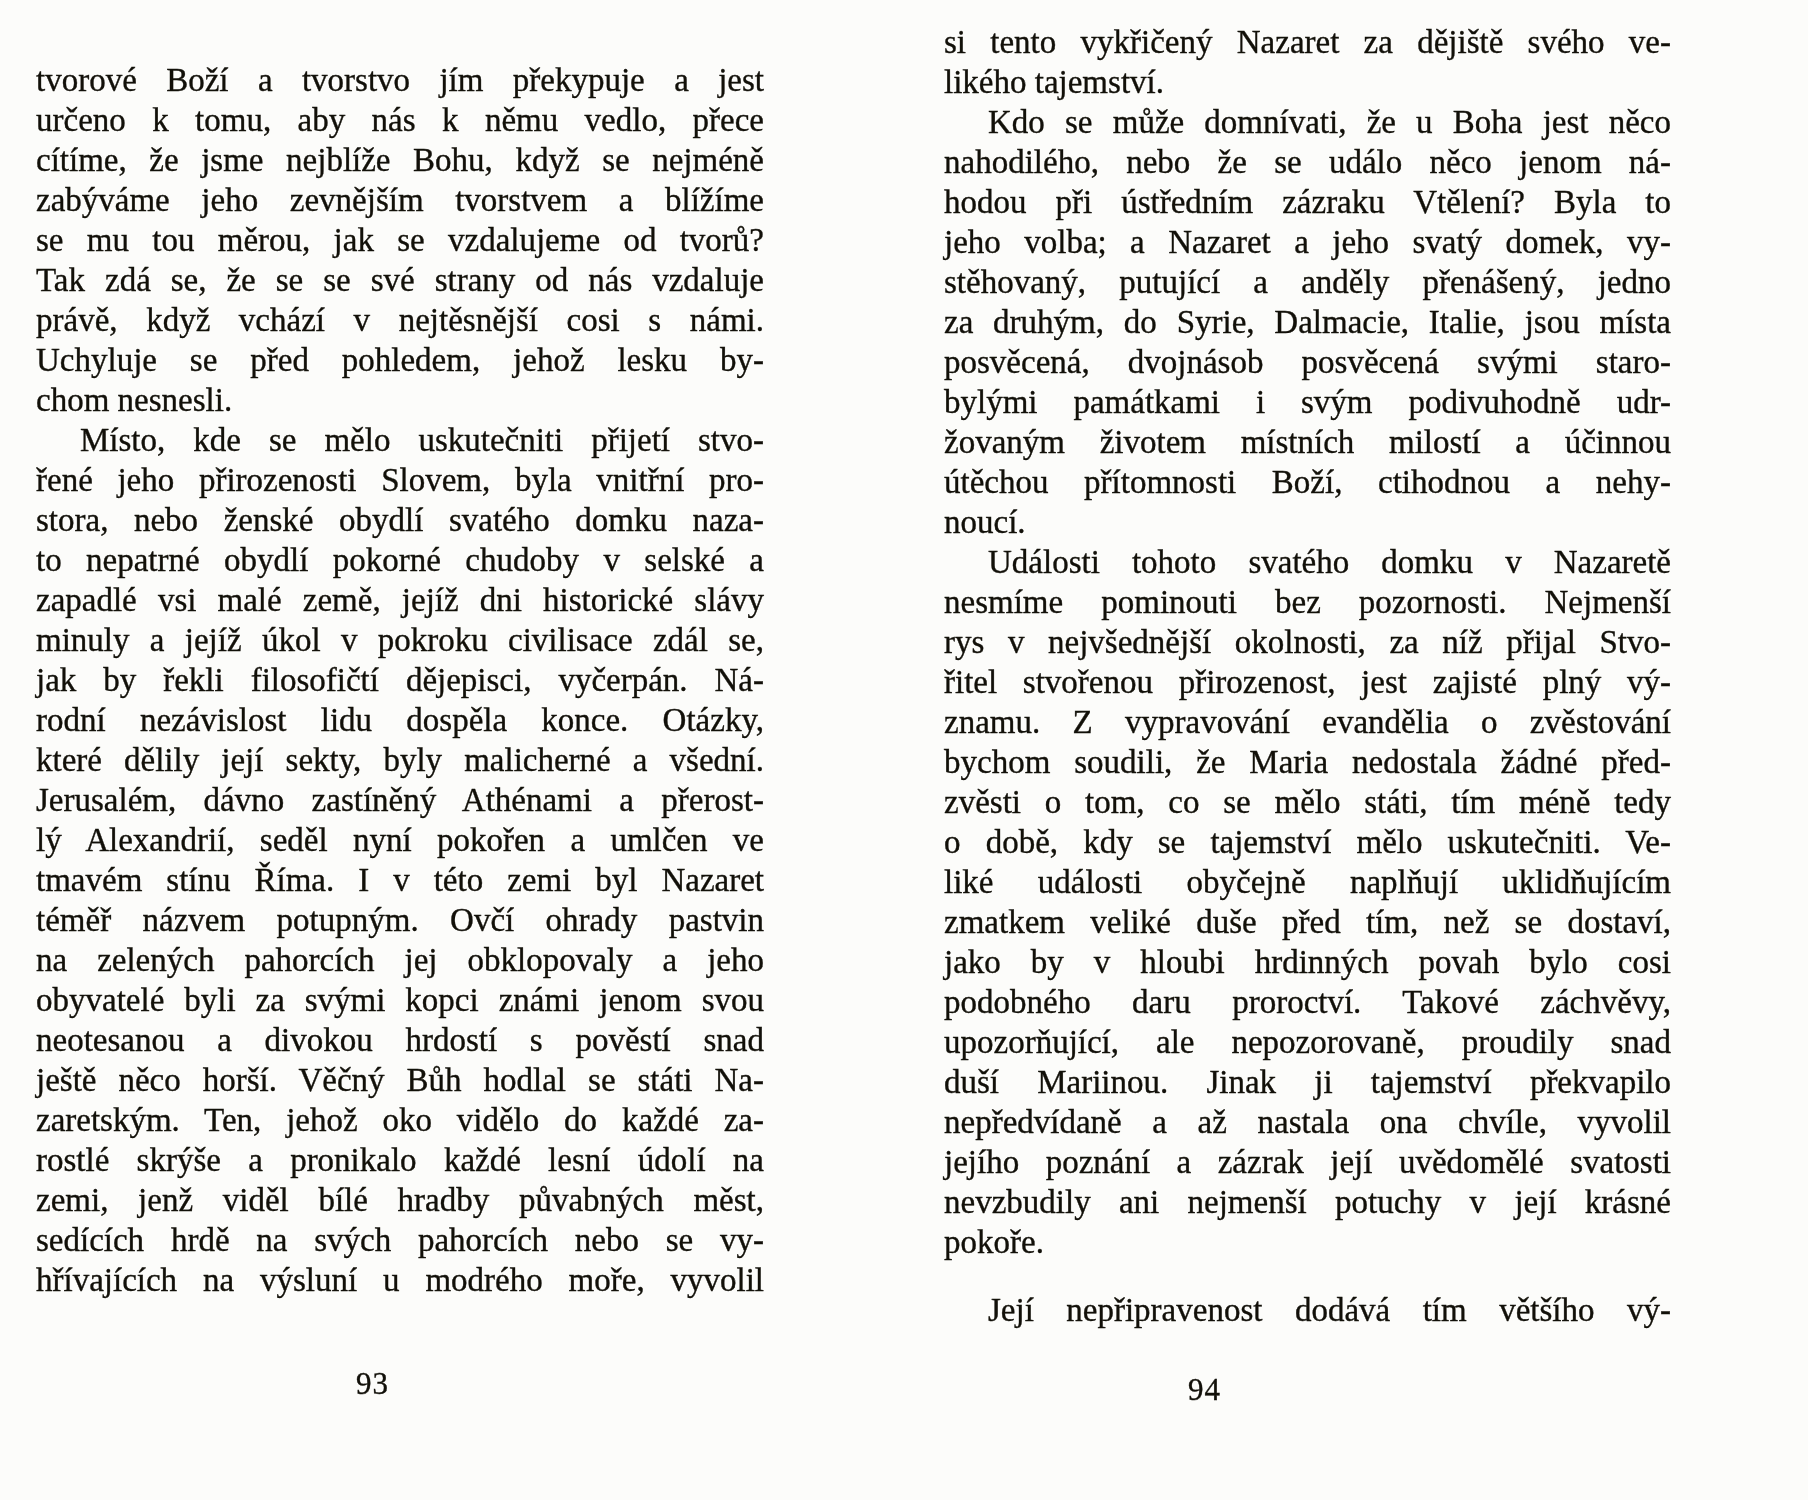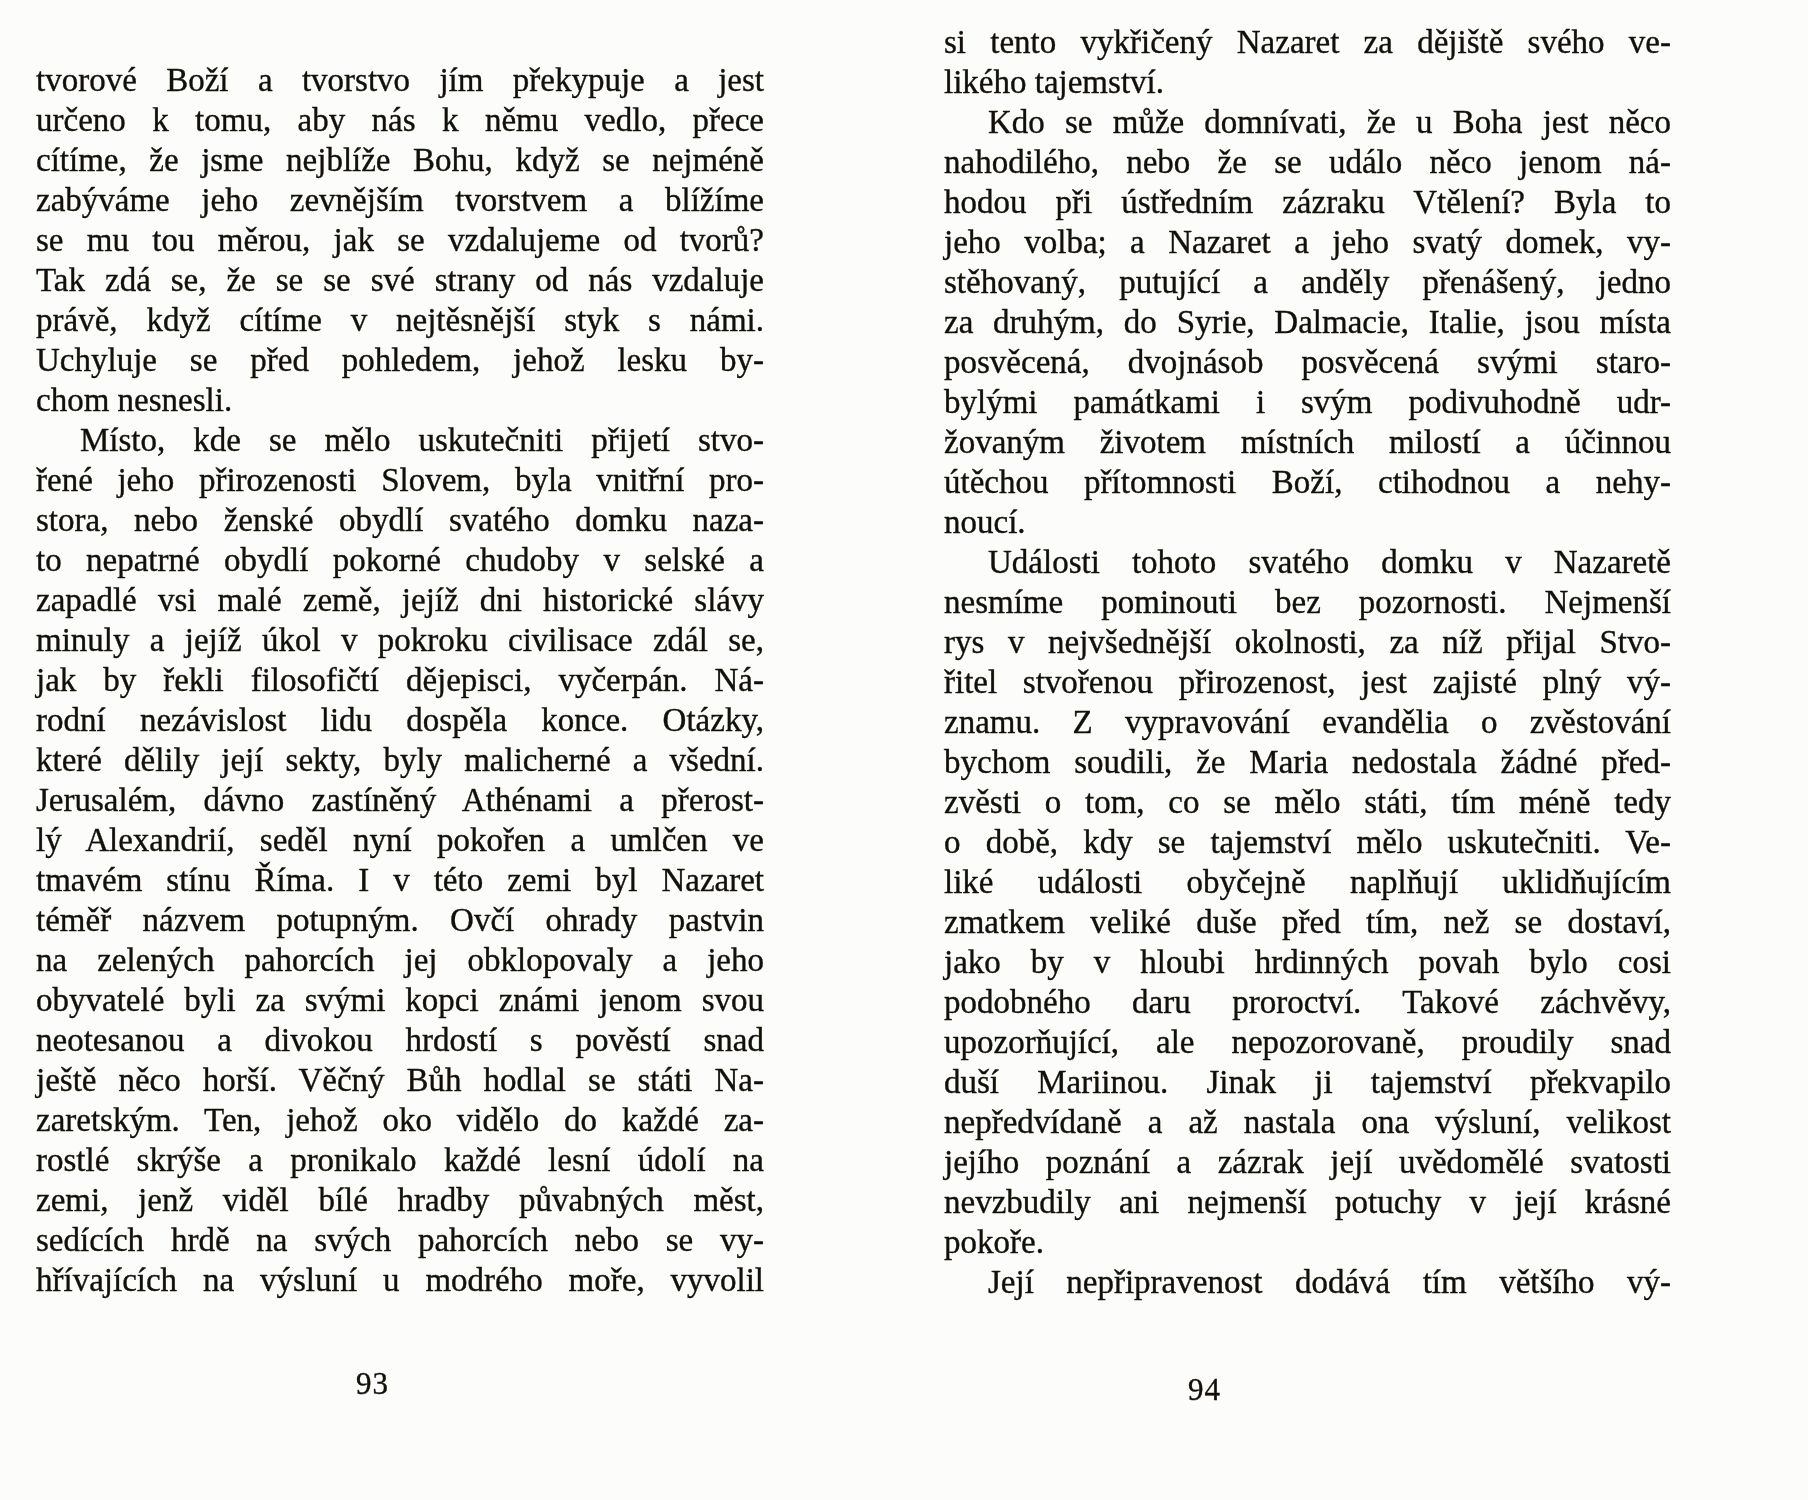"právě, když cítíme v nejtěsnější" div.line { text: cítíme v nejtěsnější styk -> vchází v nejtěsnější cosi }
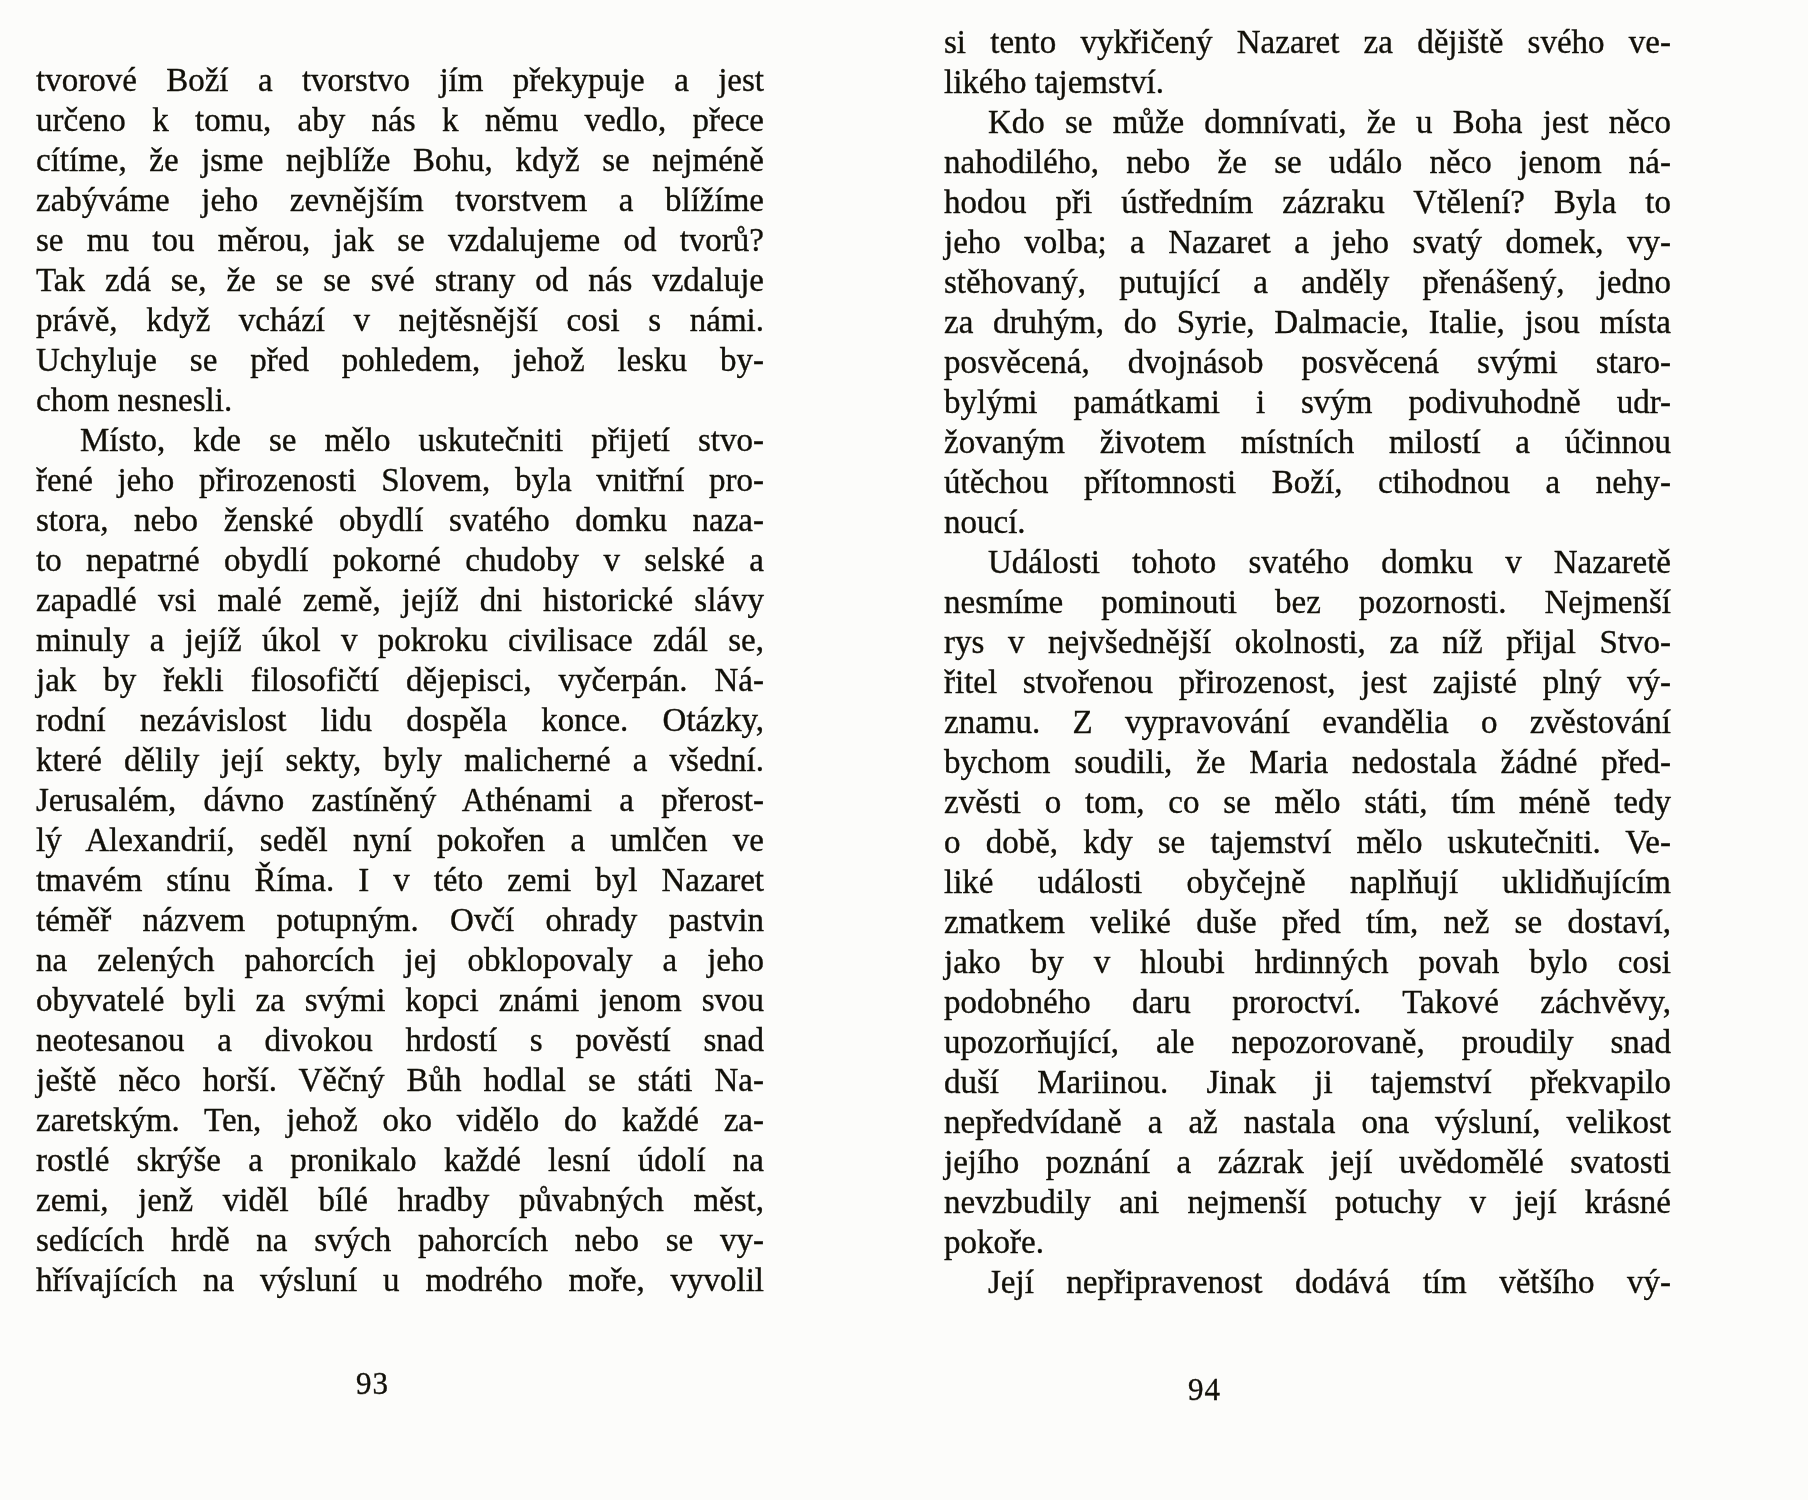"nepředvídaně a až nastala ona" div.line { text: výsluní, velikost -> chvíle, vyvolil }
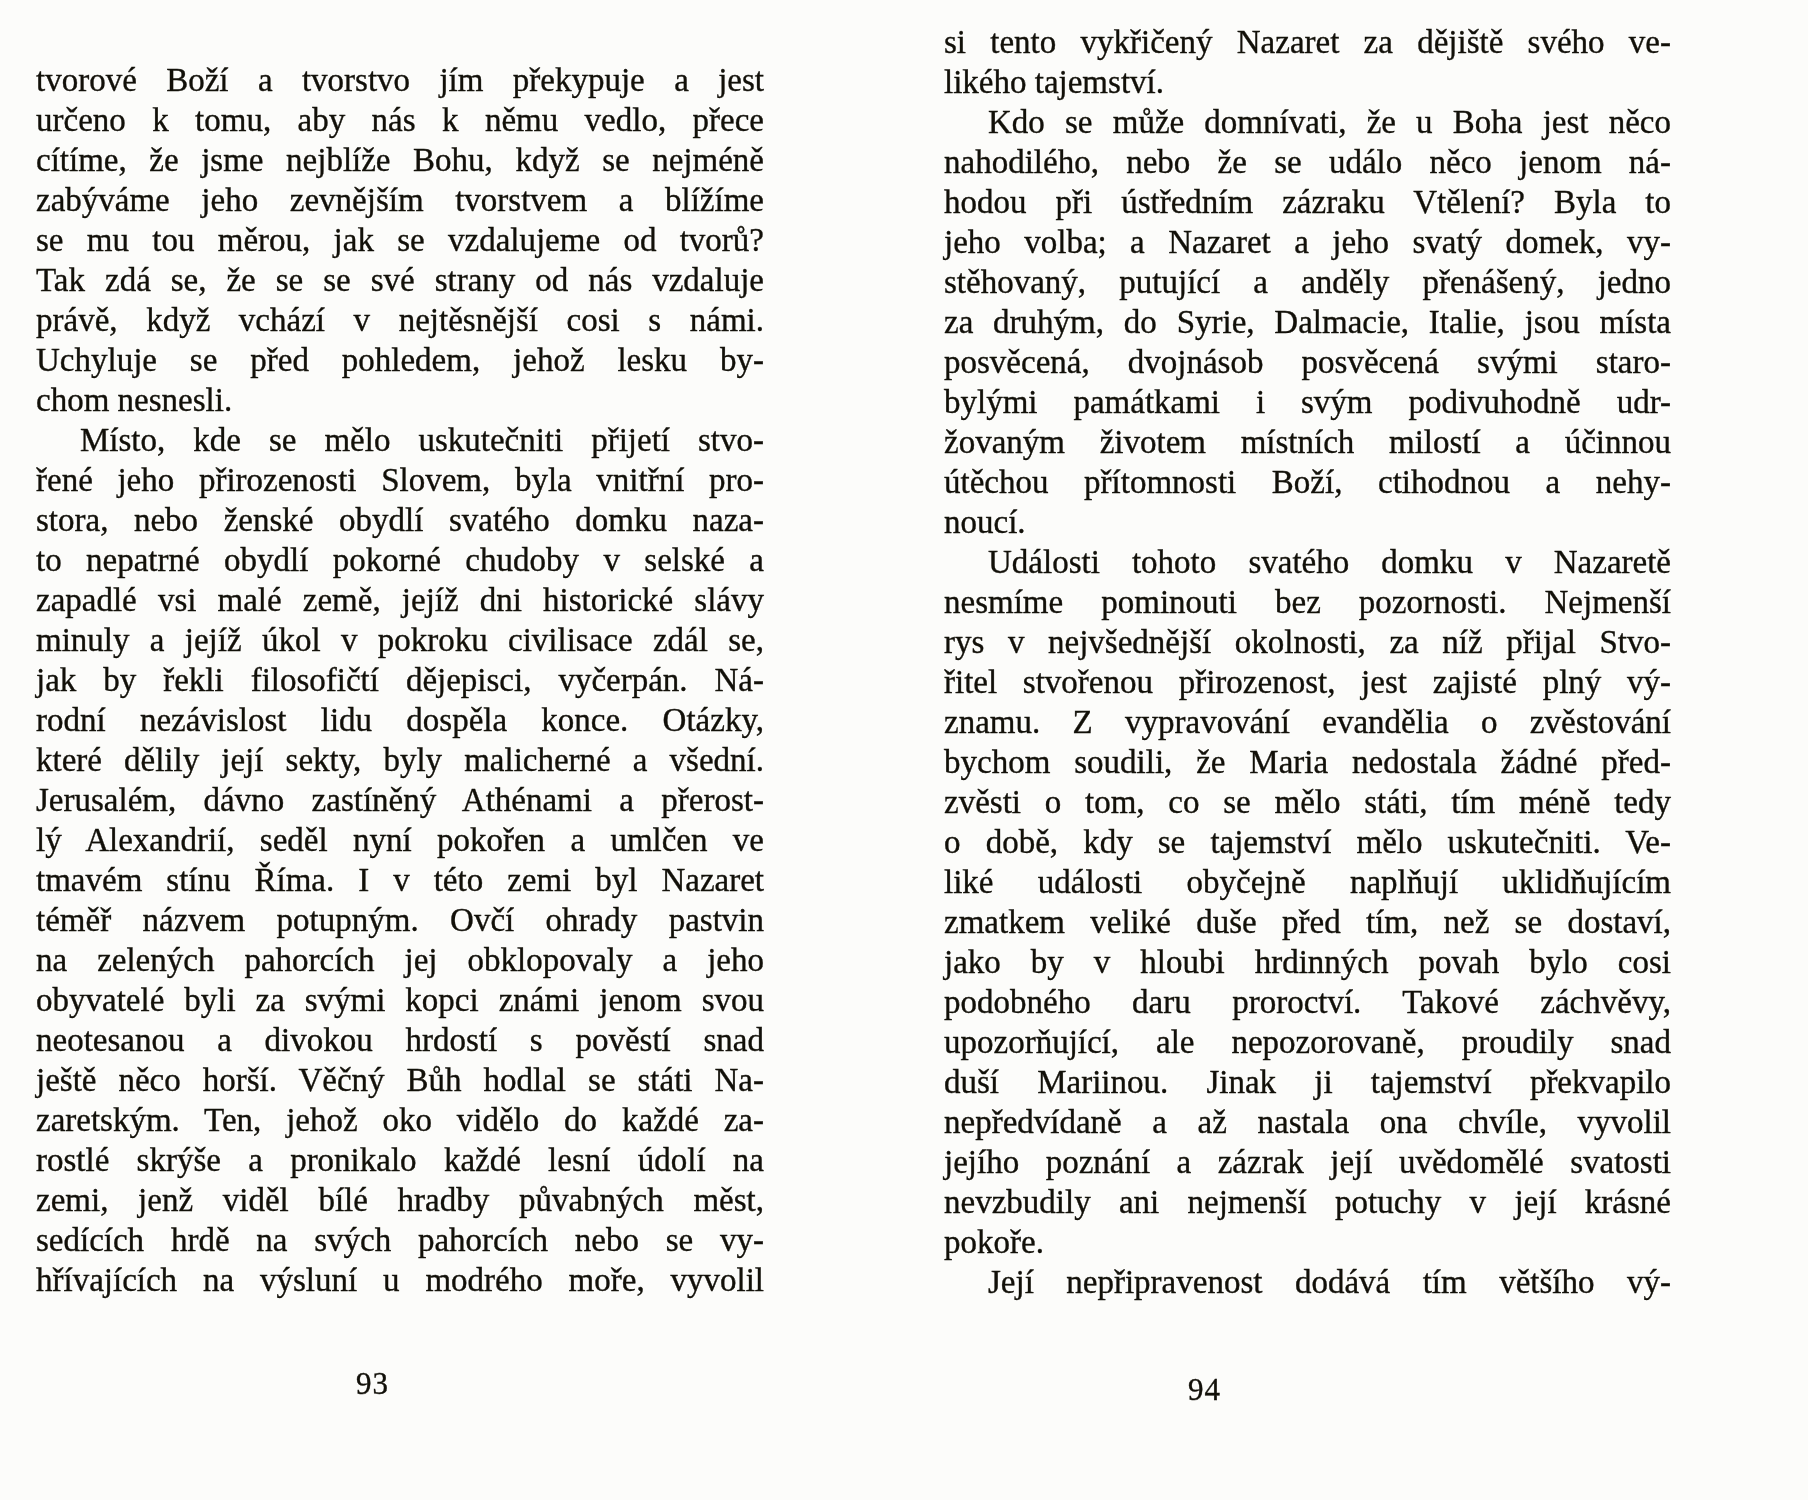"Její nepřipravenost dodává tím většího" .para.gap { margin-top: none -> 28px }
